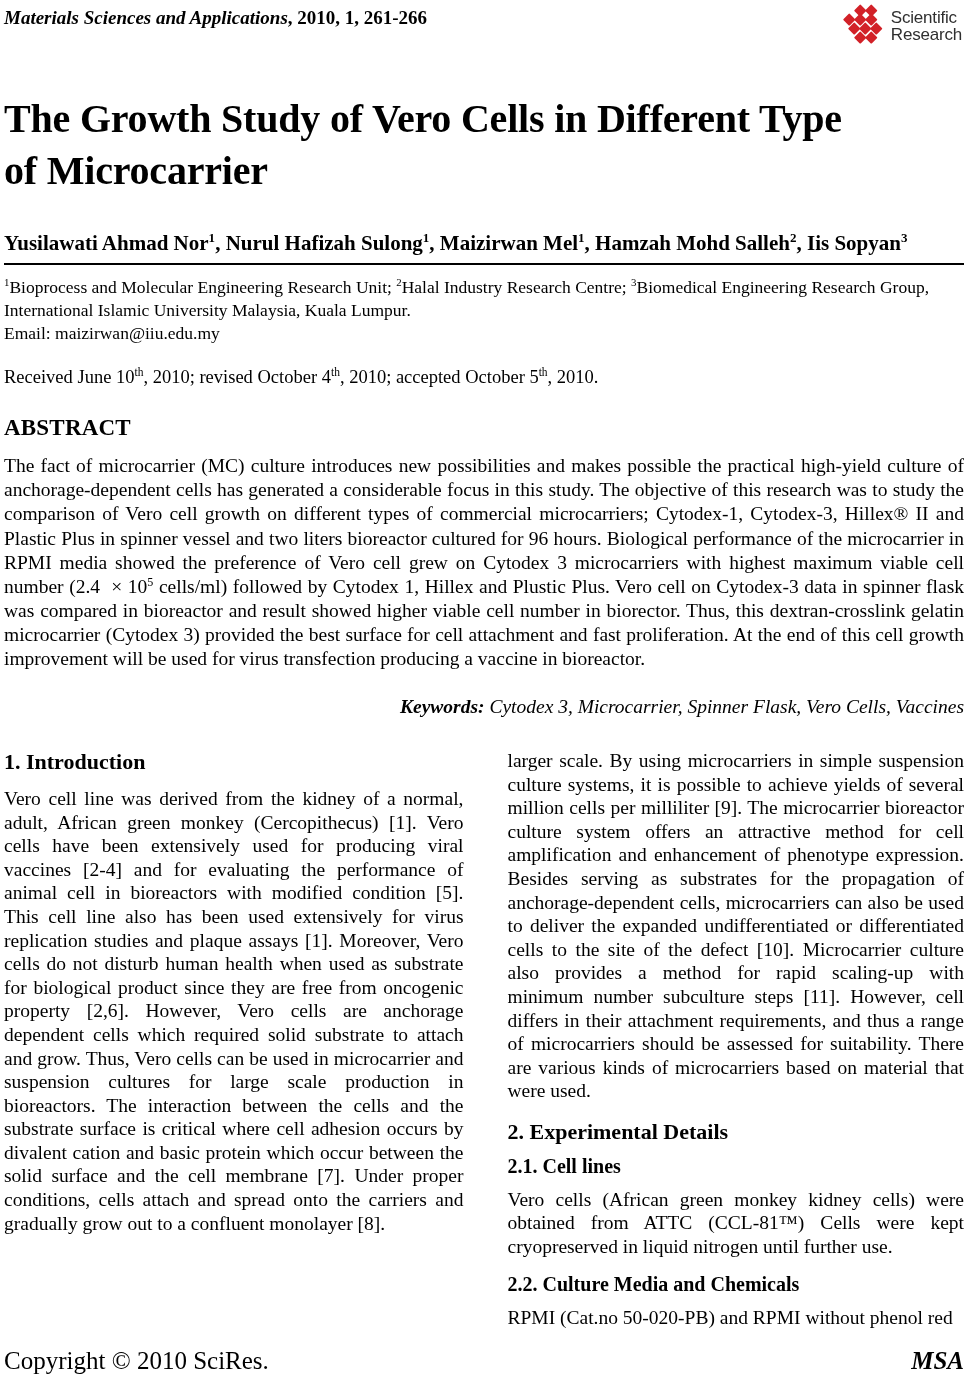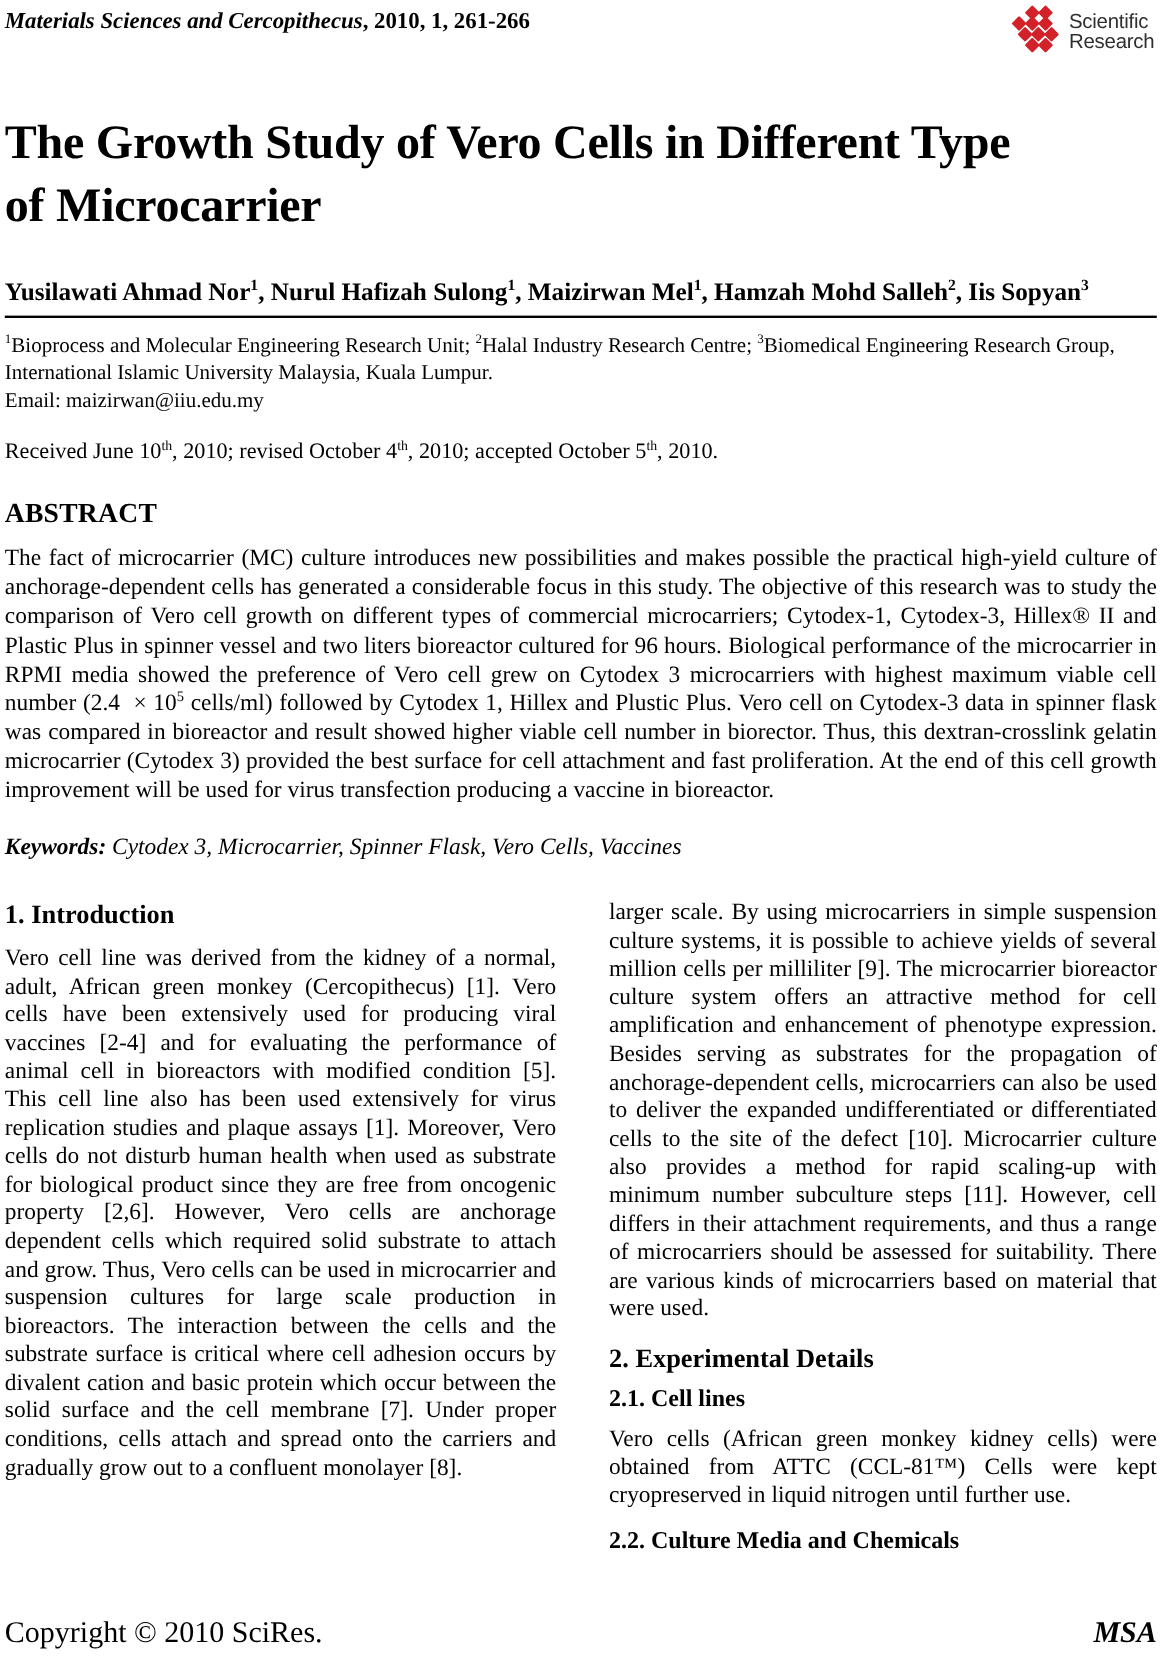"Materials Sciences and Cercopithecus" span.journal-title { text: Cercopithecus -> Applications }
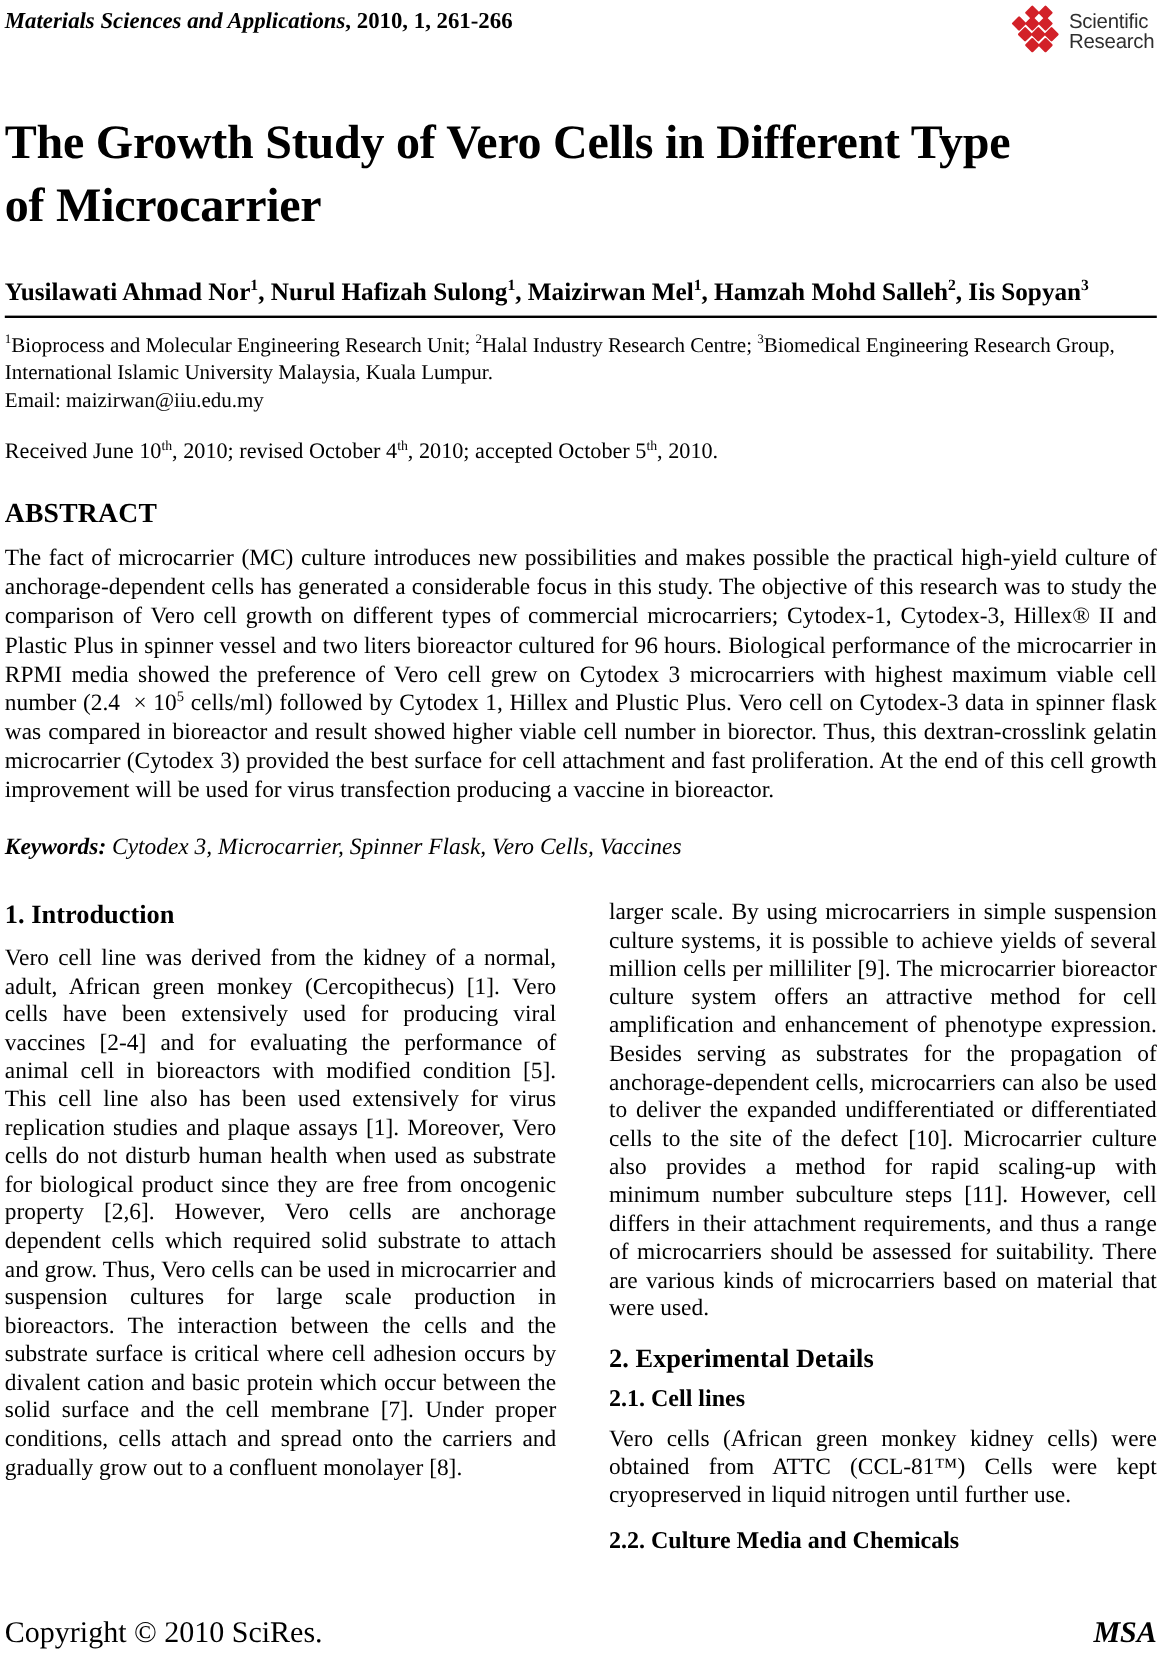"Keywords: Cytodex 3, Microcarrier," .keywords { text-align: none -> right }
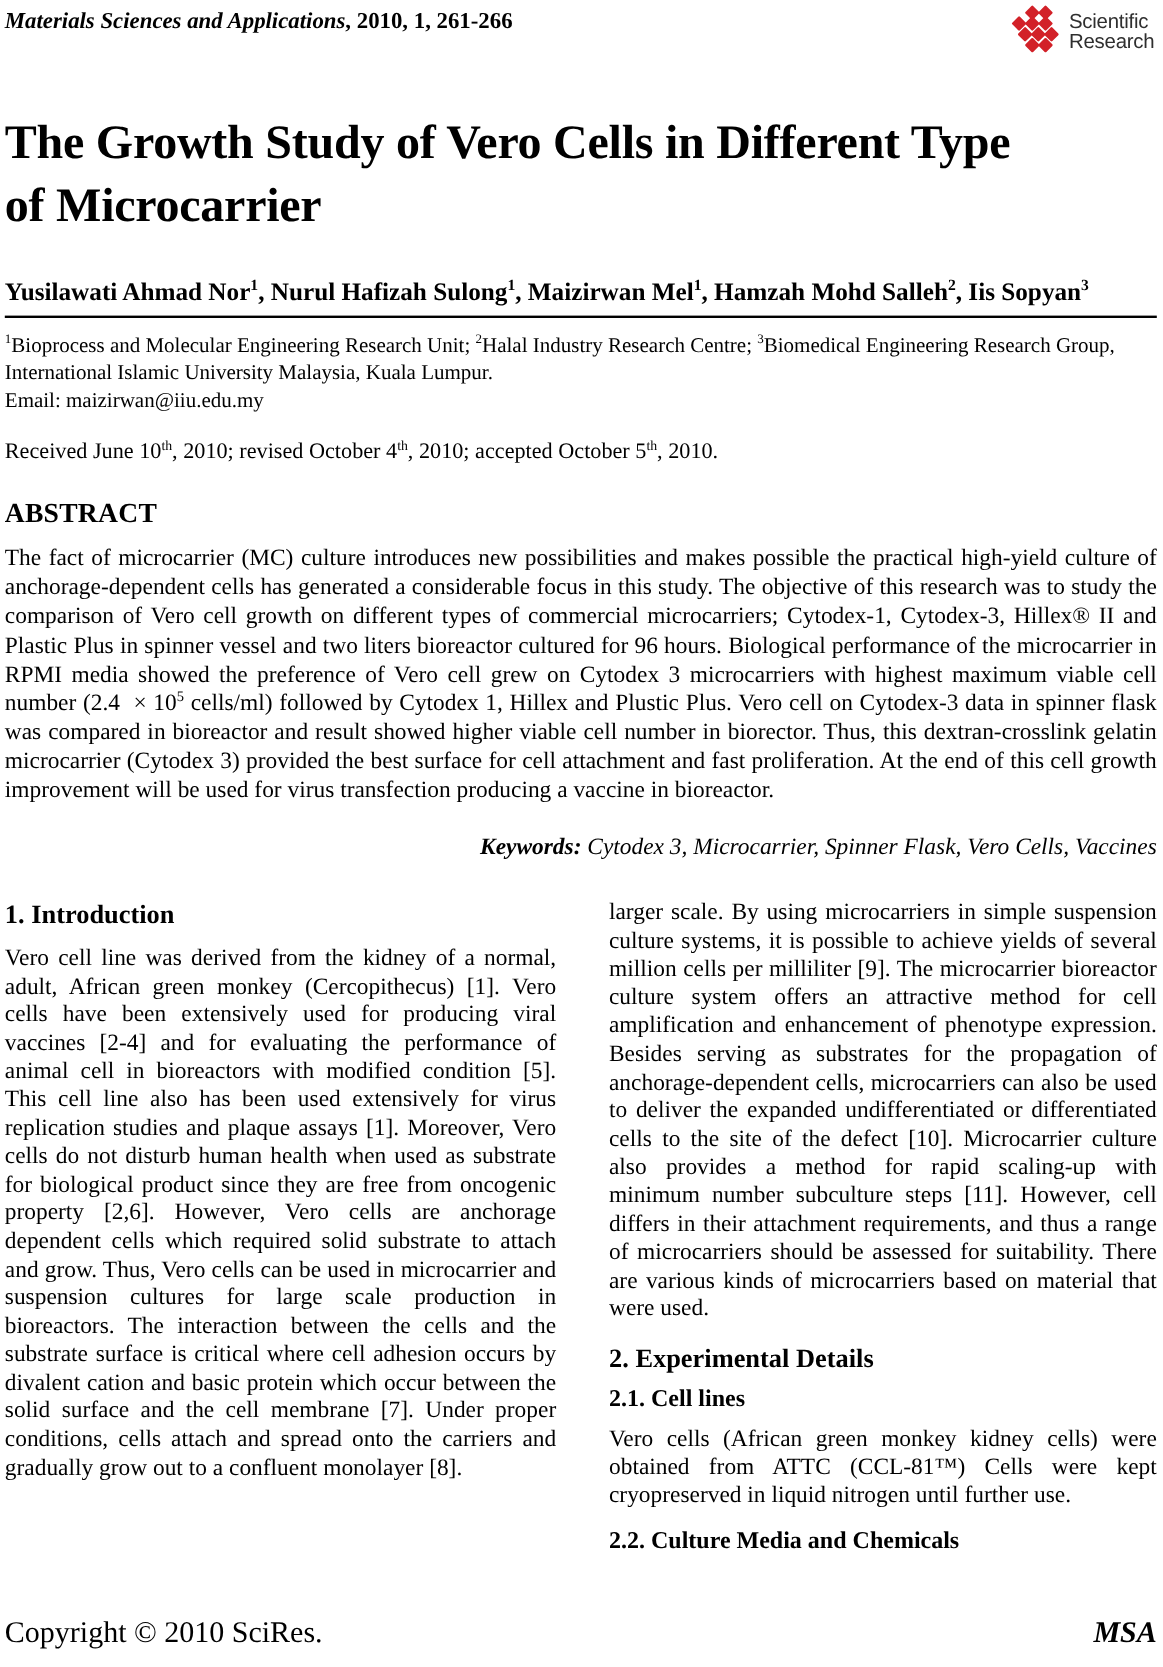"RPMI (Cat.no 50-020-PB) and RPMI" p.body-par { html: none -> <p>RPMI (Cat.no 50-020-PB) and RPMI without phenol red</p> }
